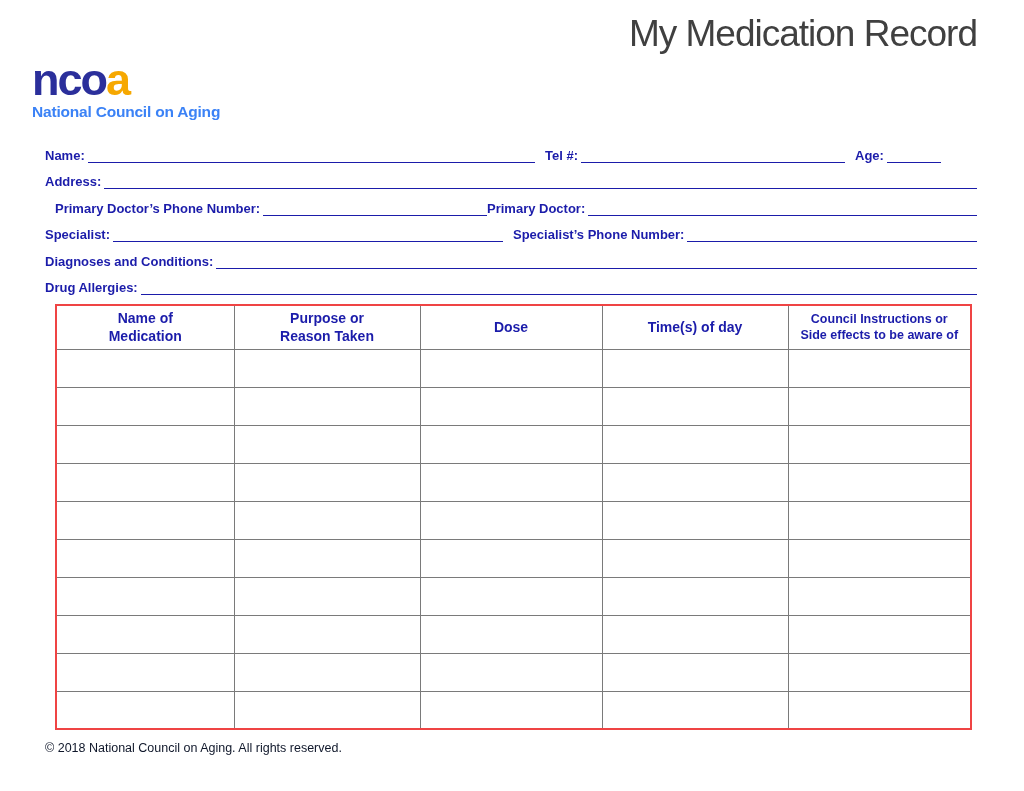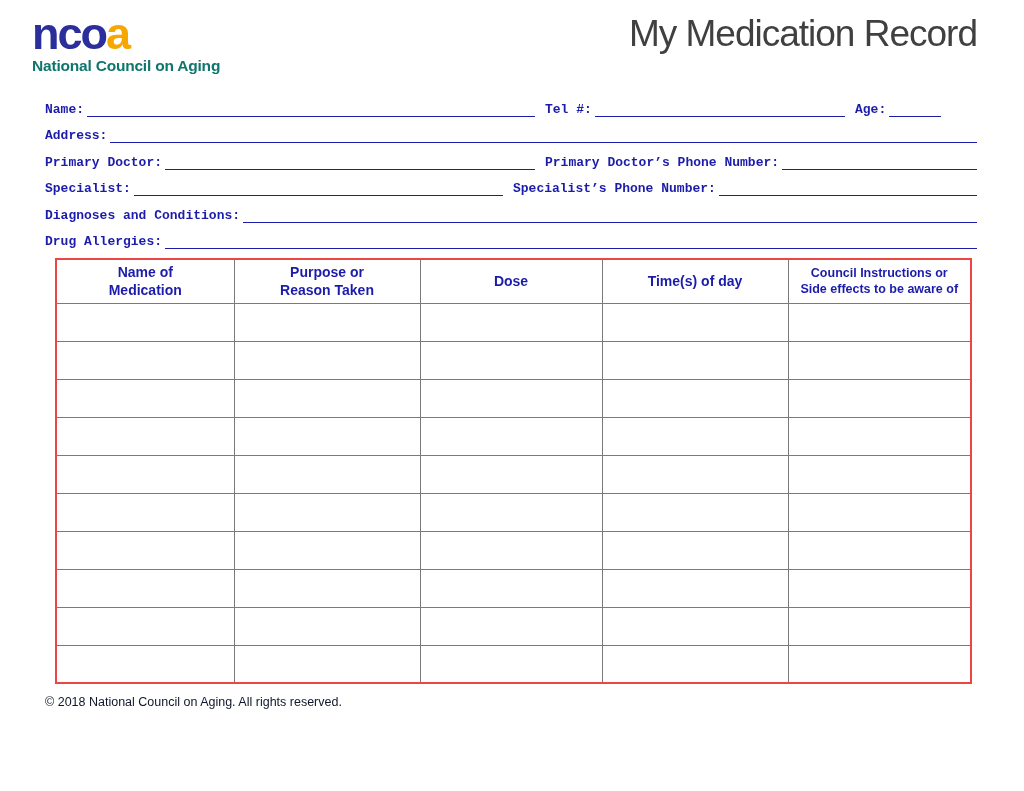"ncoa" .logo-wordmark { margin-top: none -> 46px }
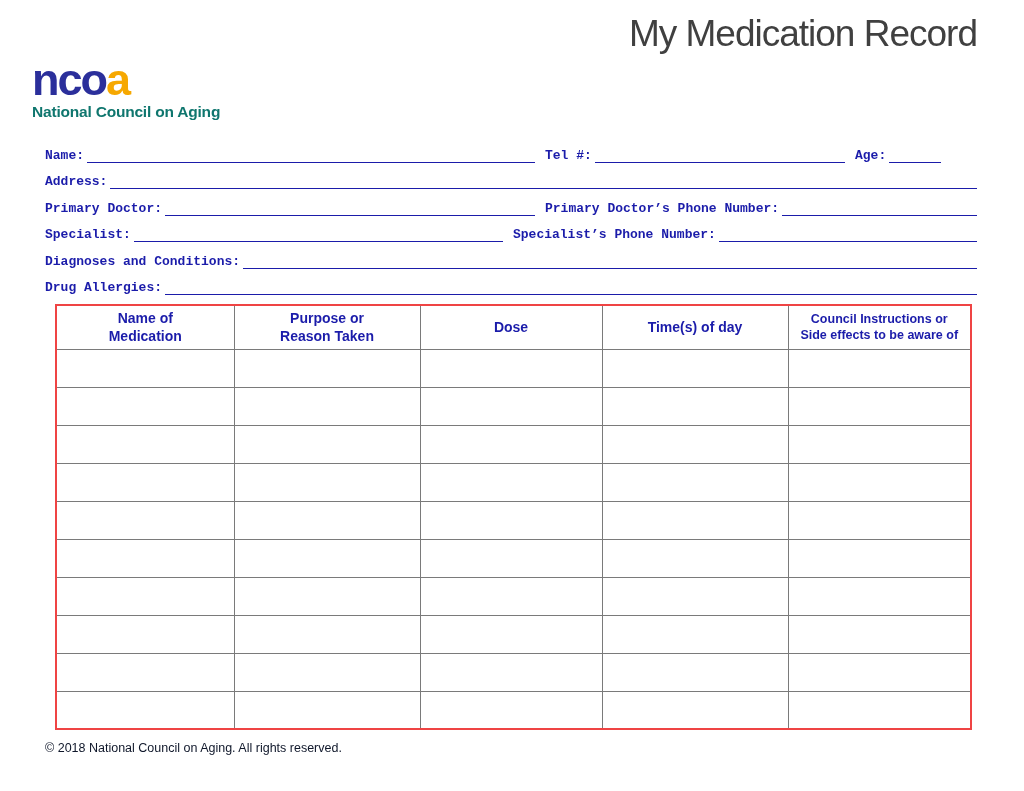"National Council on Aging" .logo-tagline { color: #0f766e -> #3b82f6 }
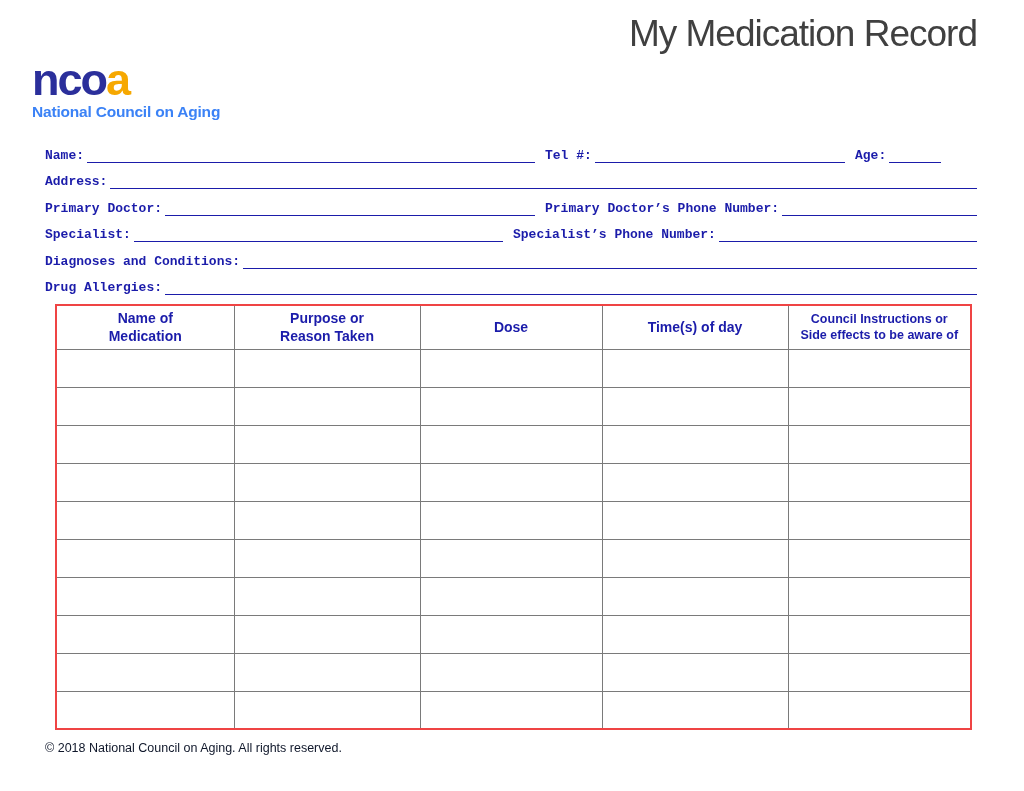"Name:" .flabel { font-family: Liberation Mono, monospace -> none }
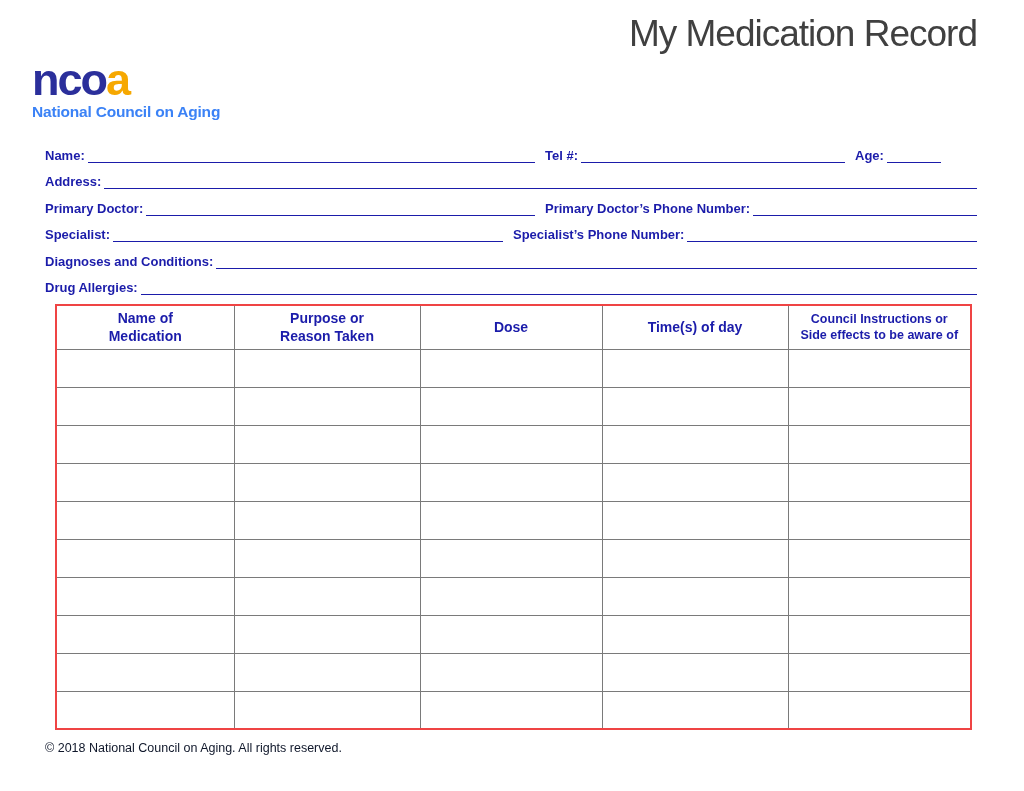"Primary Doctor:" div.field { order: before "Primary Doctor’s Phone Number:" -> after "Primary Doctor’s Phone Number:" }
